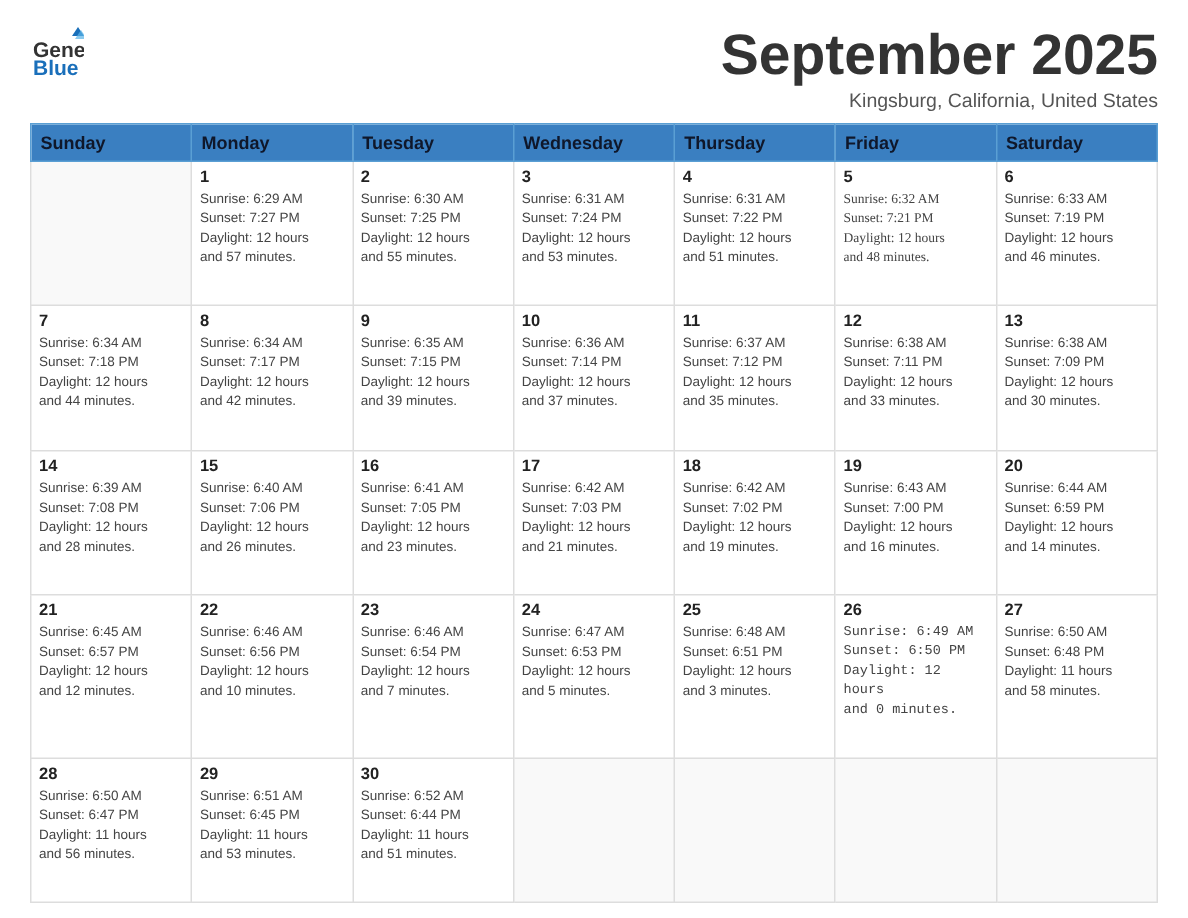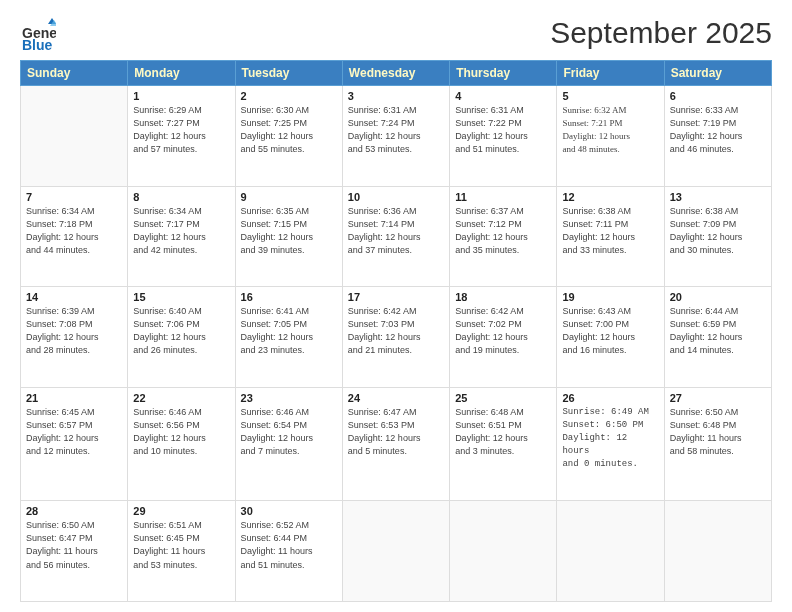"September 2025" .month-title { font-size: 30px -> 38px; font-weight: normal -> bold }
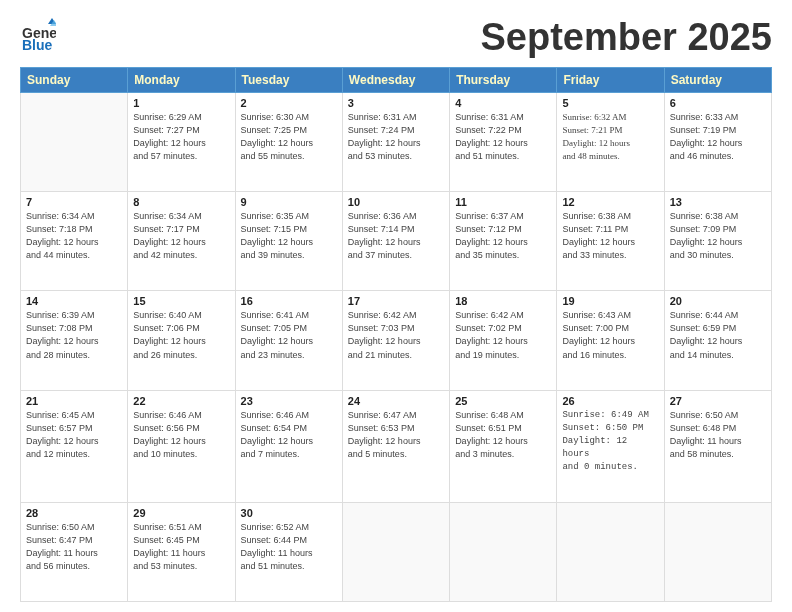"Kingsburg, California, United States" div.location { html: none -> <div>Kingsburg, California, United States</div> }
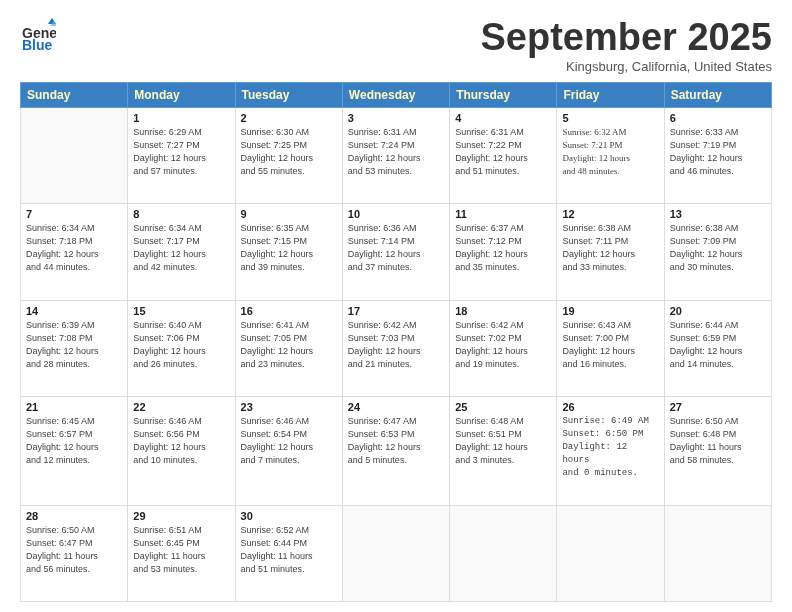"Sunday" .calendar th { color: #fef9c3 -> #0f172a }
